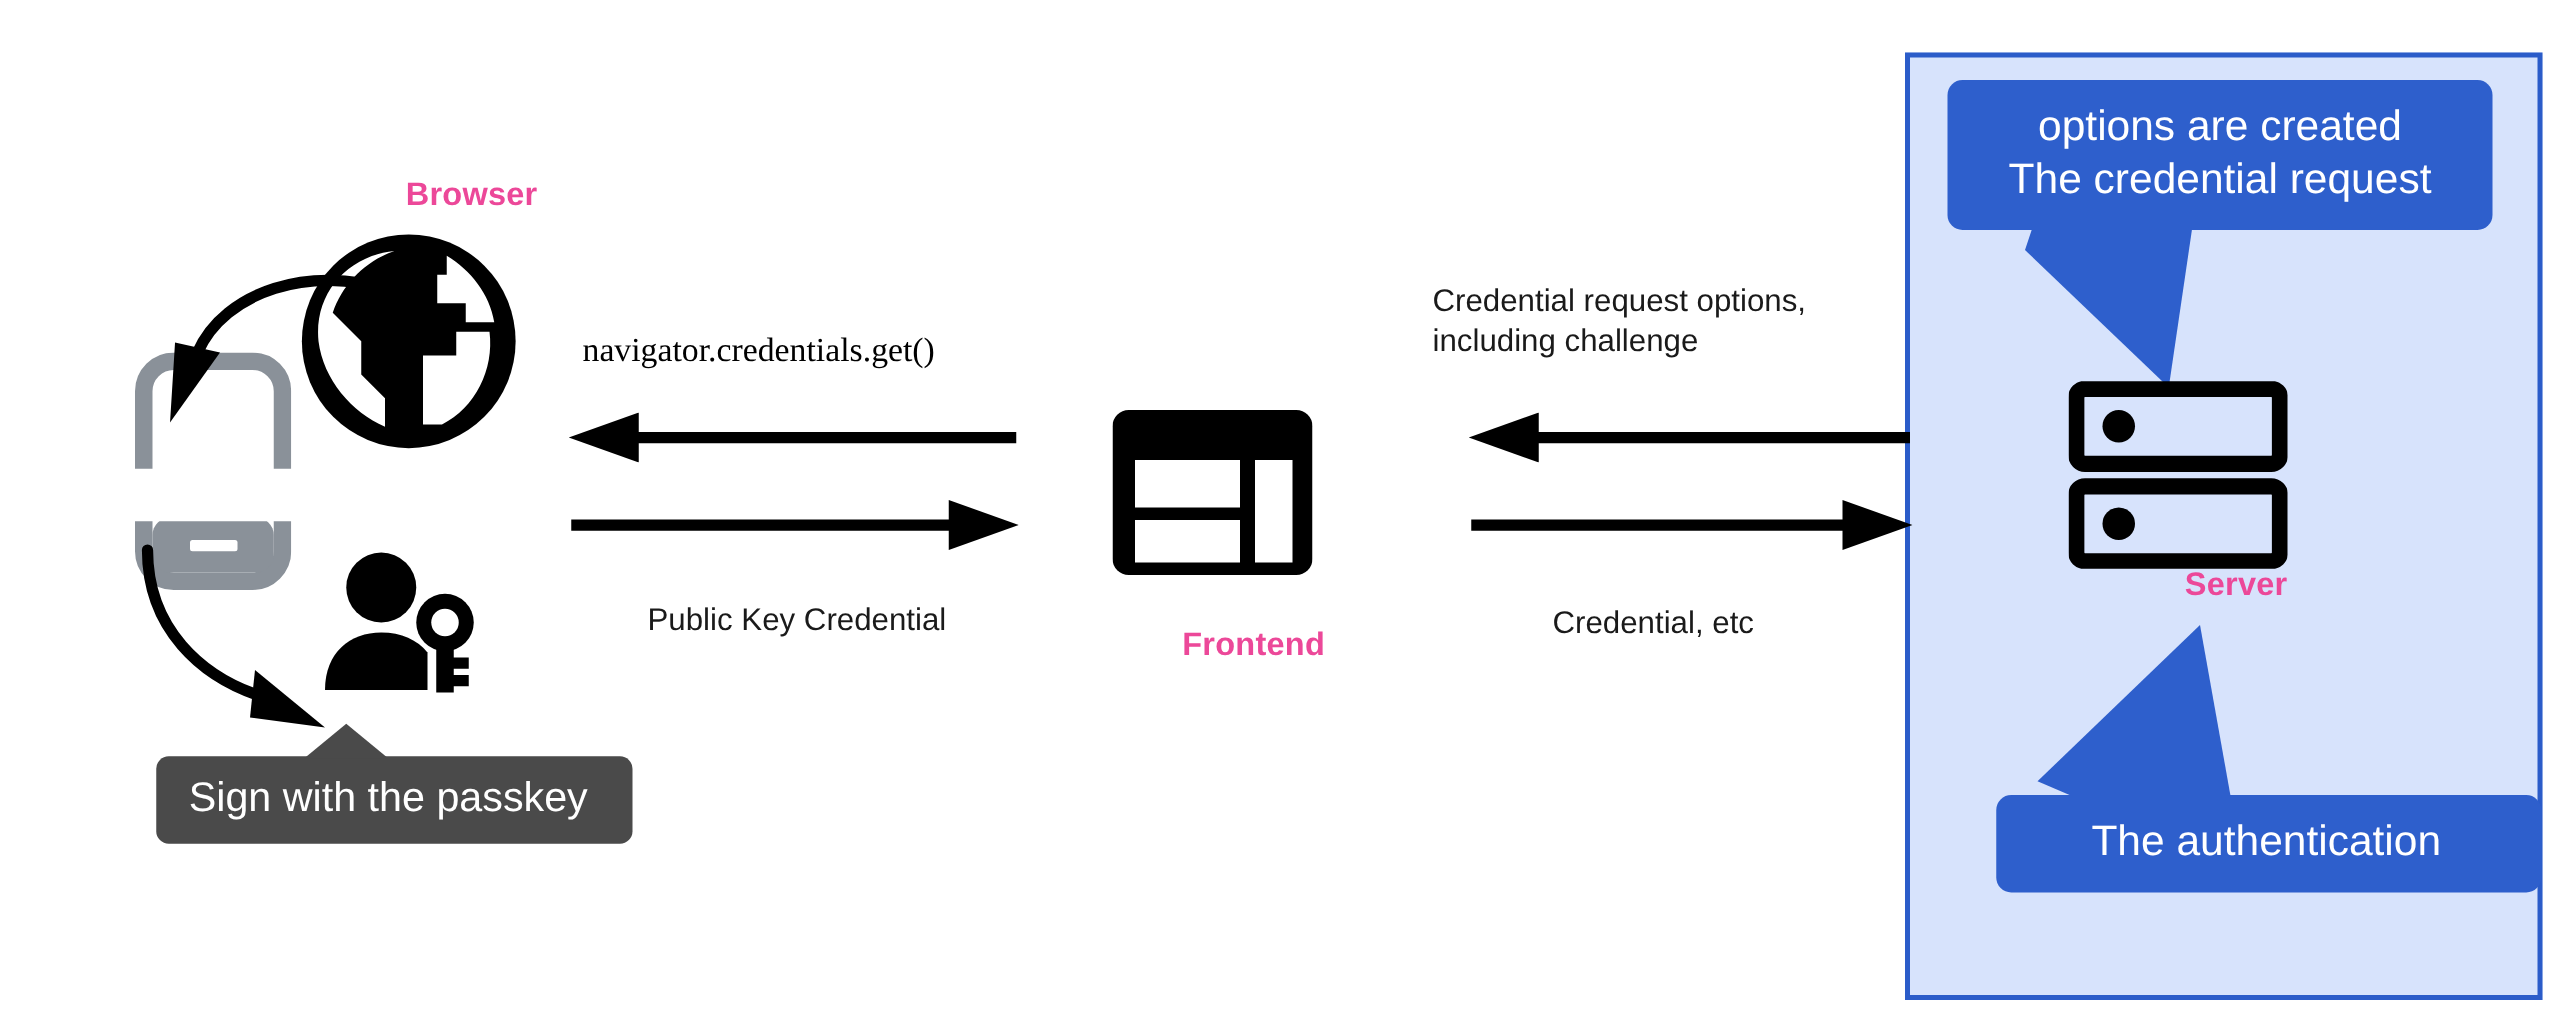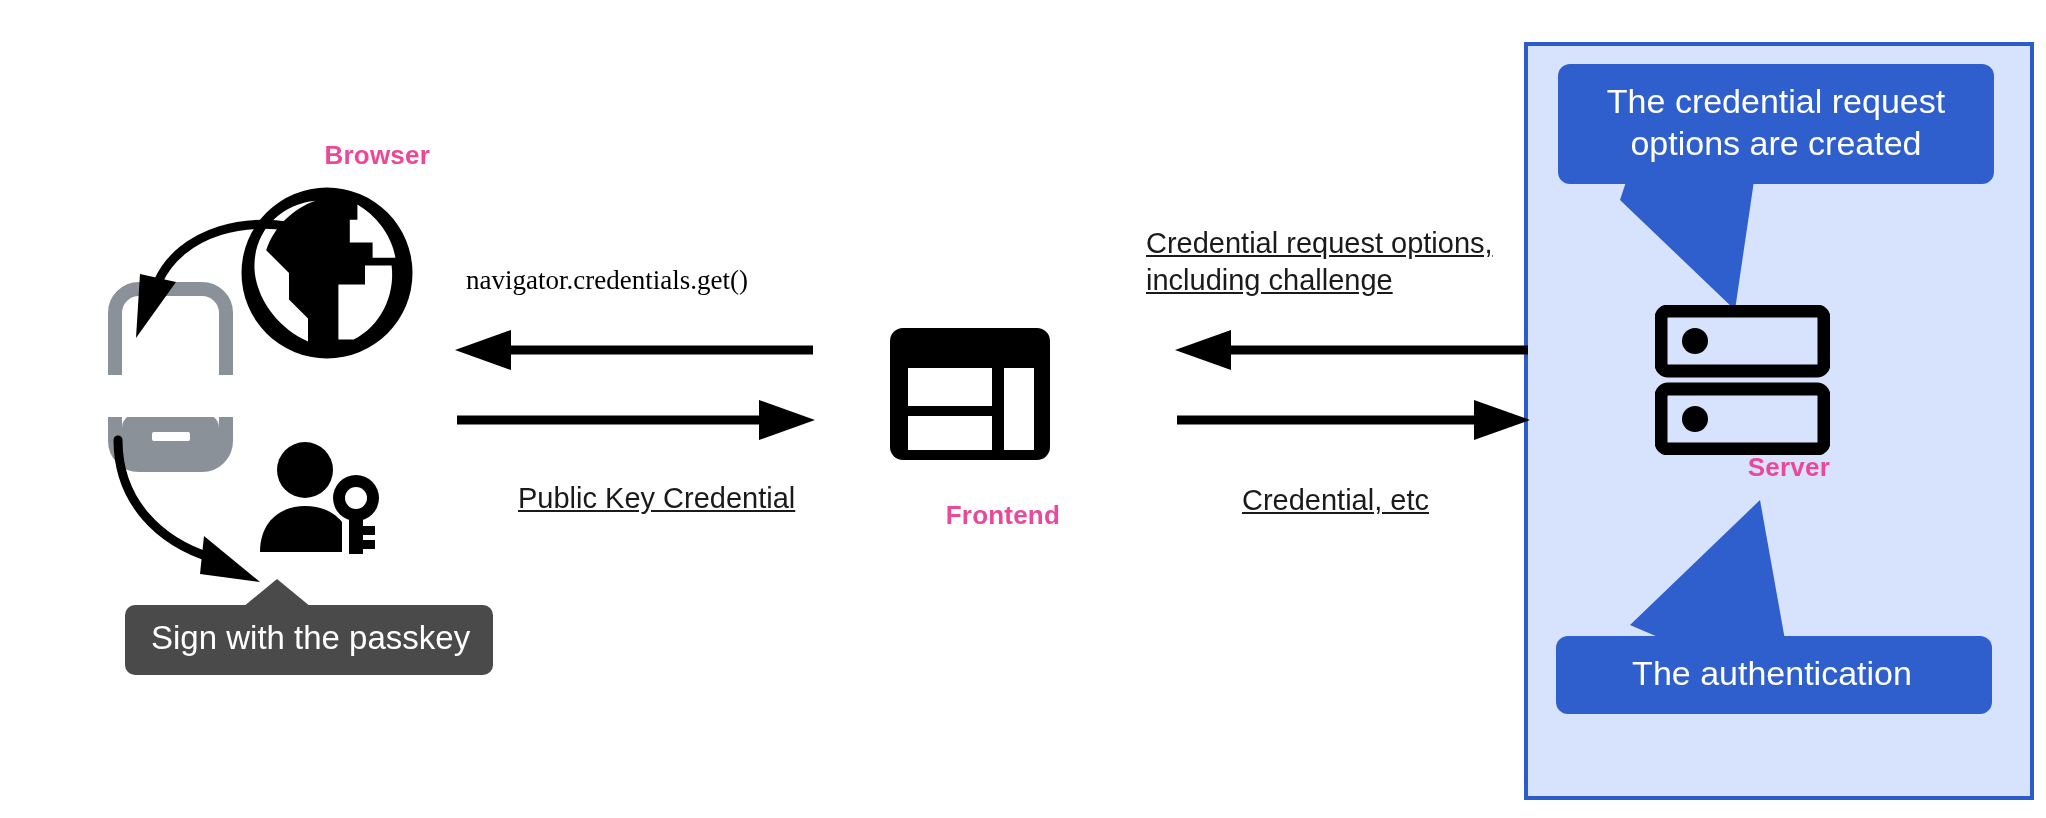"The credential request" div { order: before "options are created" -> after "options are created" }
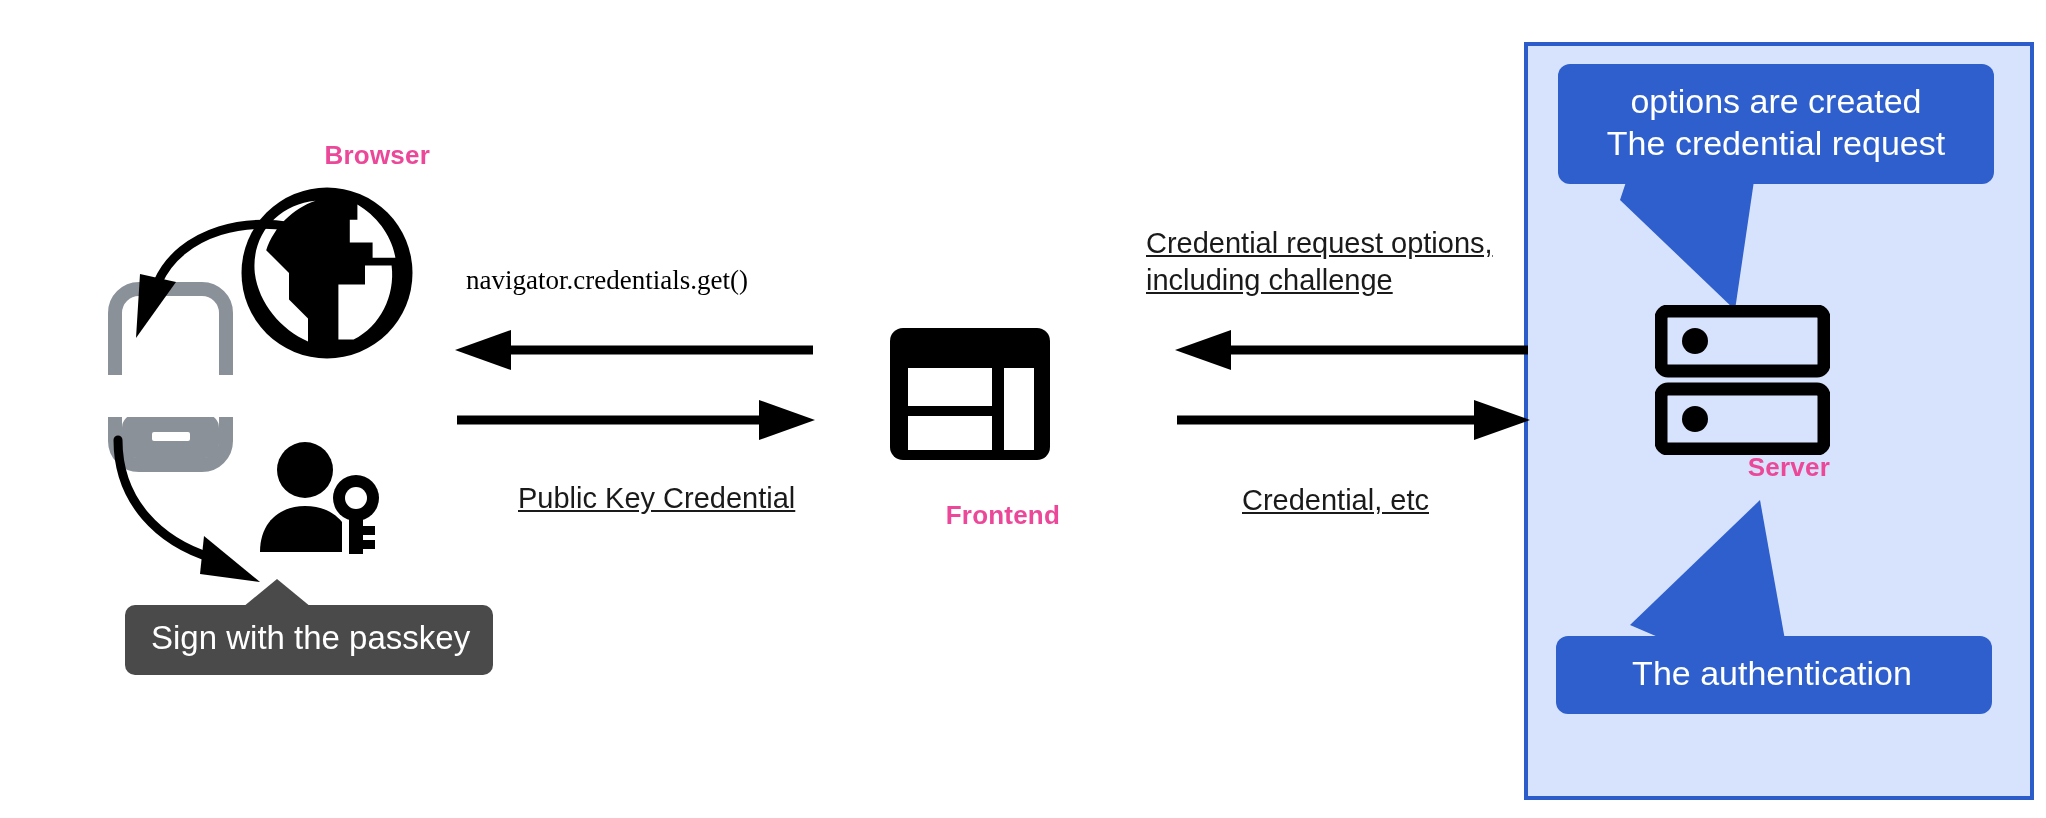"Credential request options," .label-plain { font-size: 29px -> 25px; text-decoration: underline -> none }
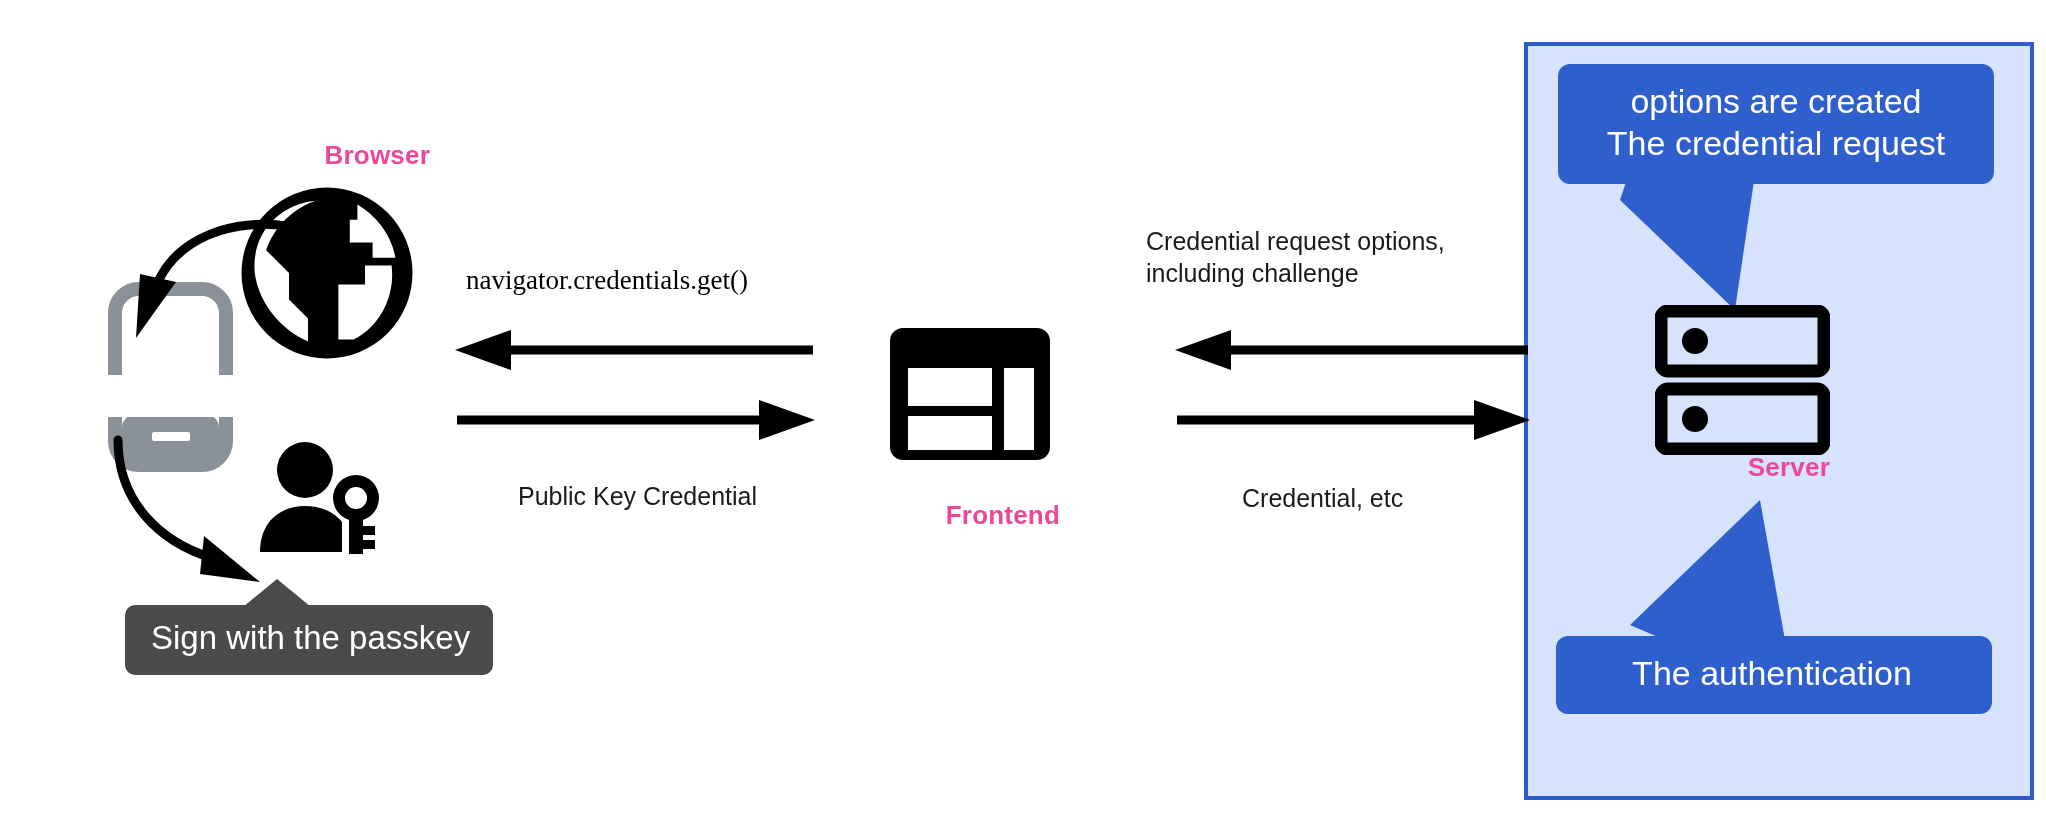"Sign with the passkey" .tooltip-dark { padding: 14px 23px 18px 26px -> 14px 36px 18px 26px }
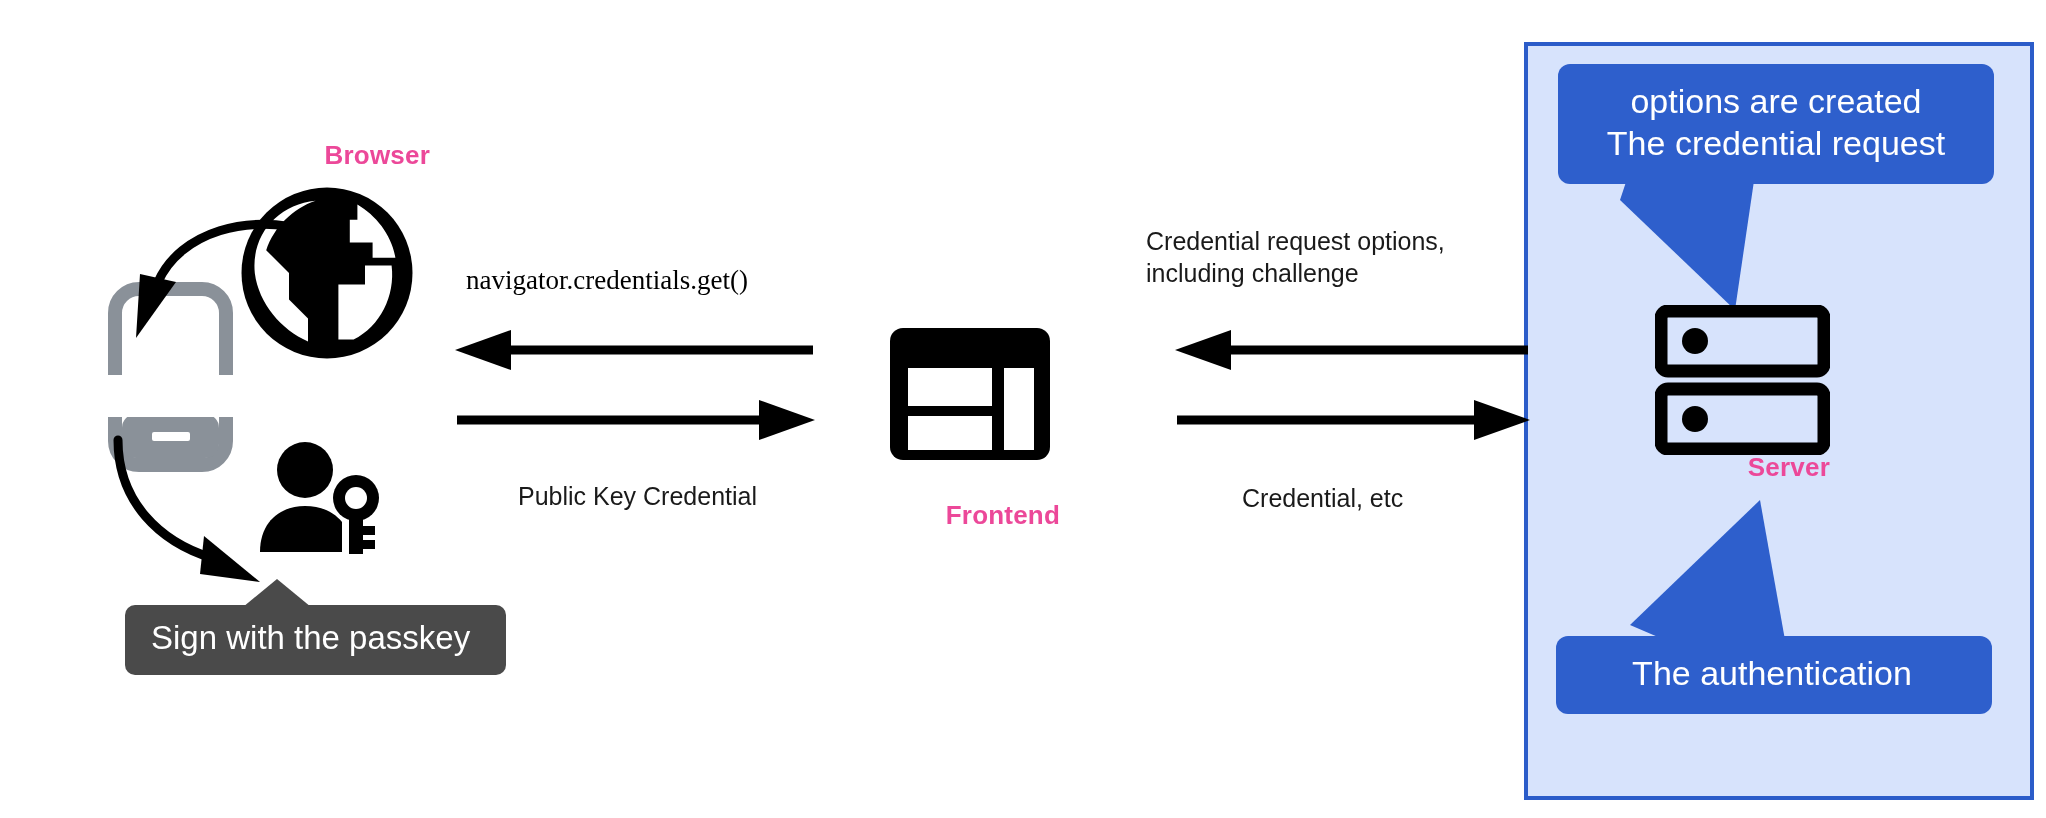"The authentication" div.abs { left: 1556px -> 1597px }
